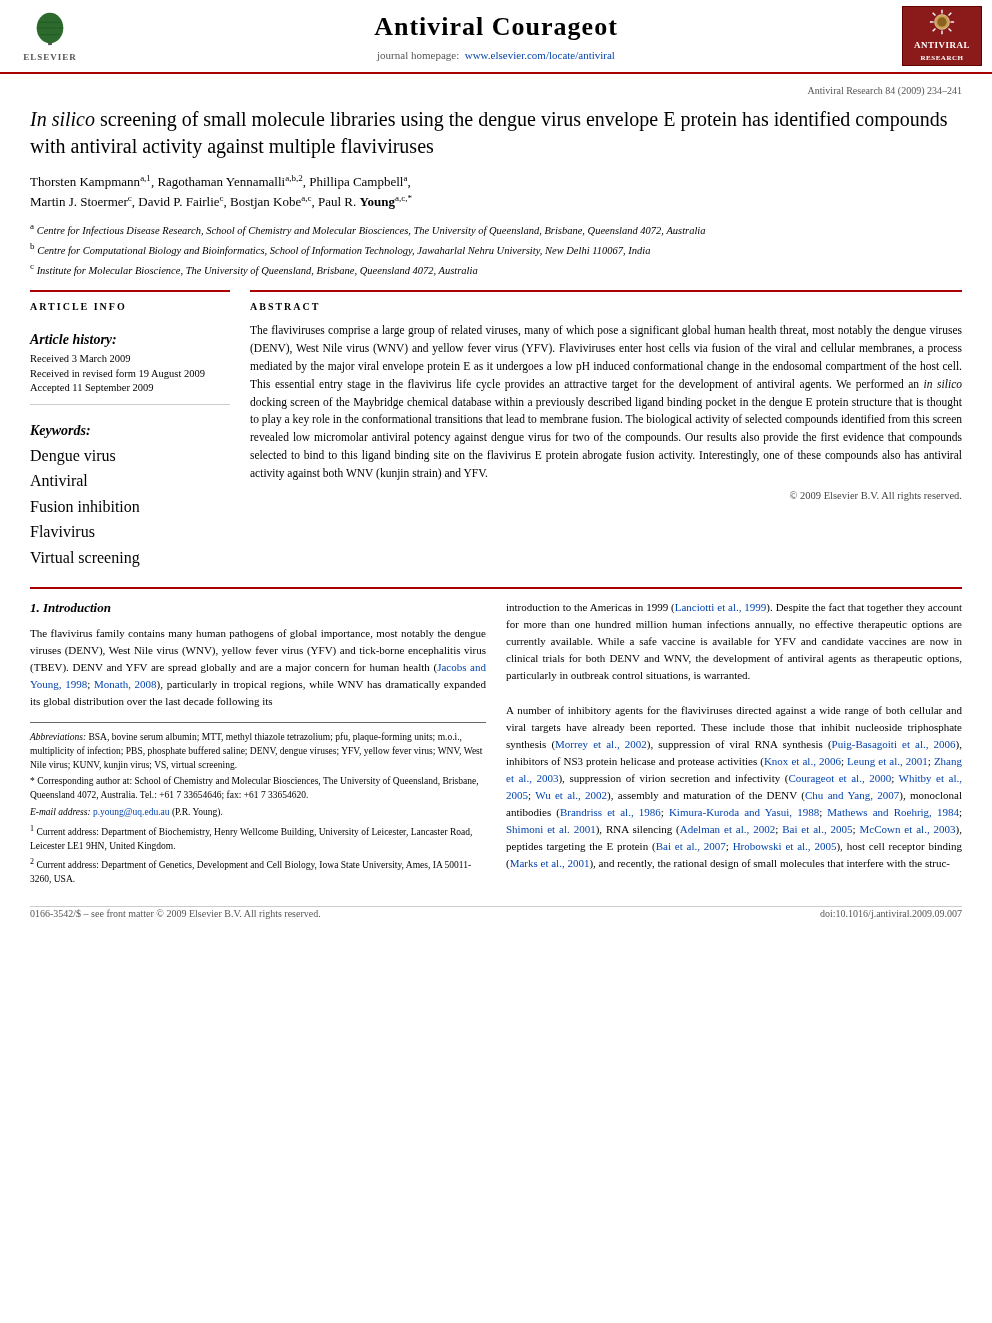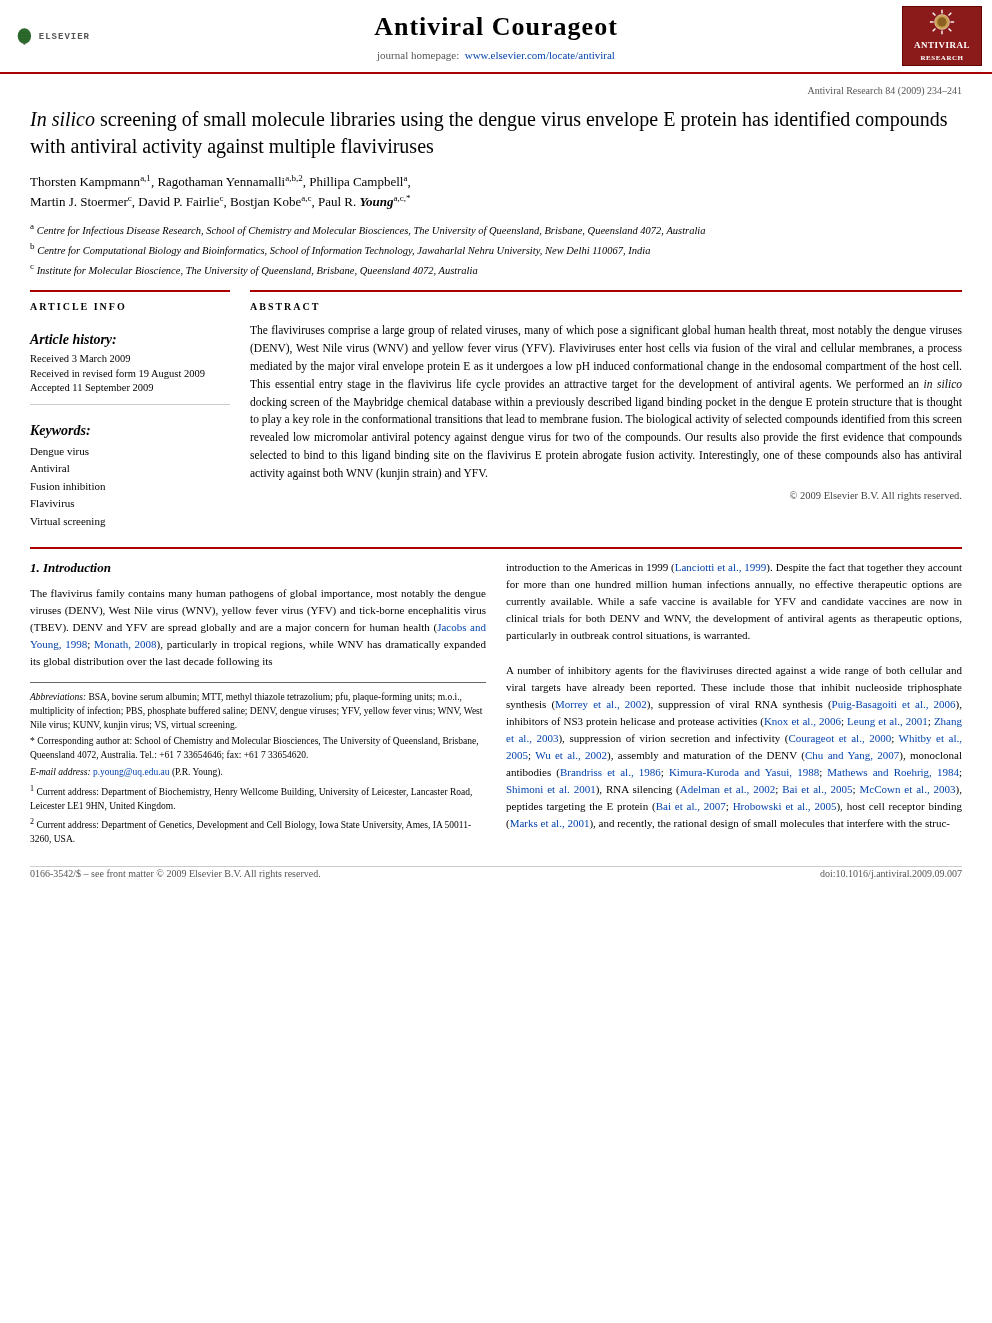"ELSEVIER" .elsevier-logo { flex-direction: row -> column; font-family: Liberation Mono, monospace -> none }
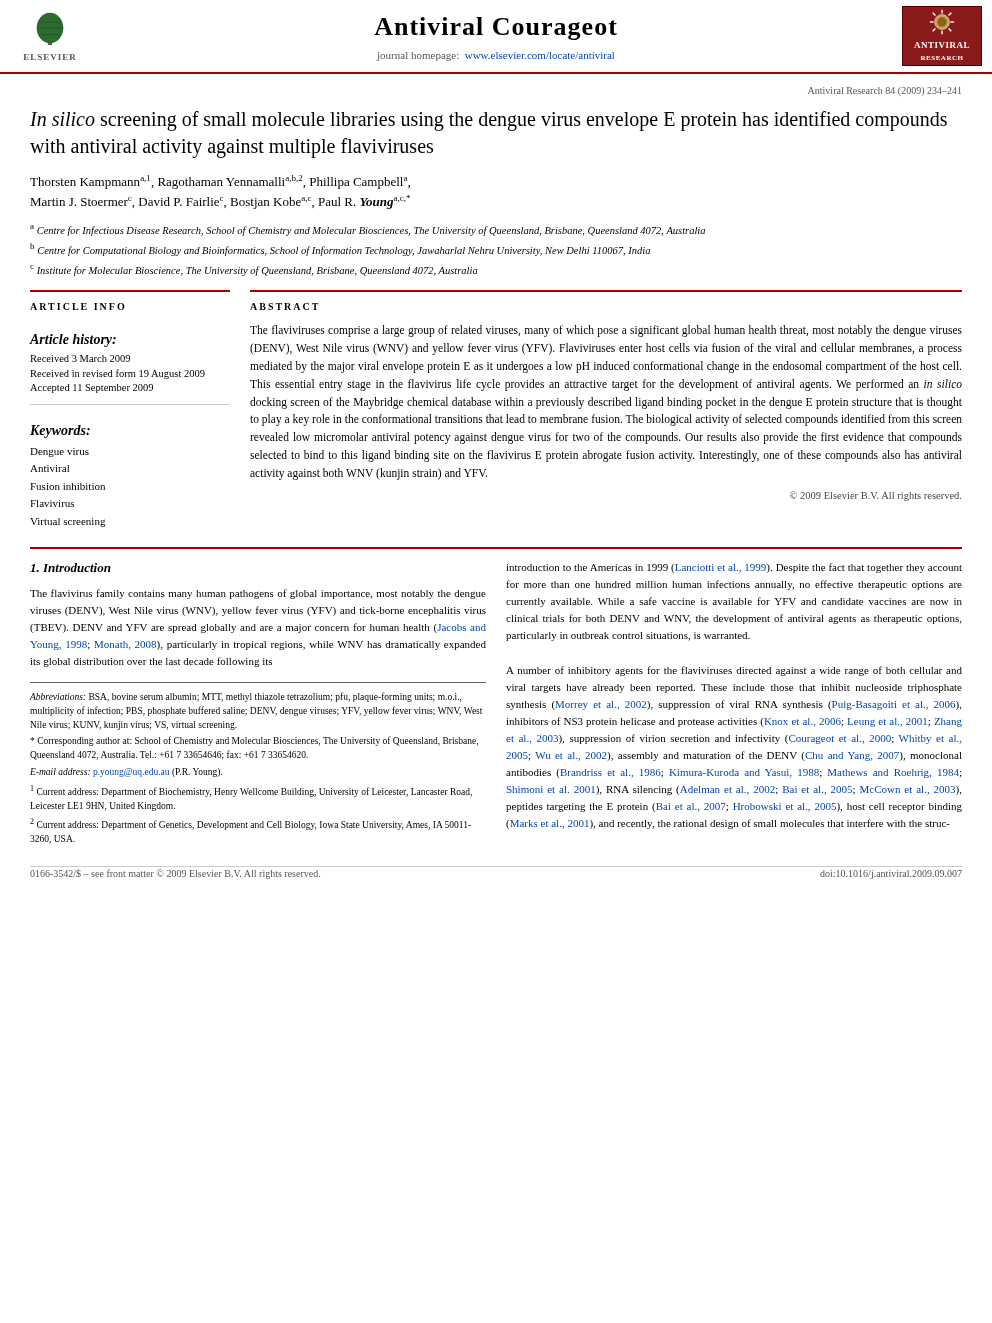"Young" span { font-style: italic -> none }
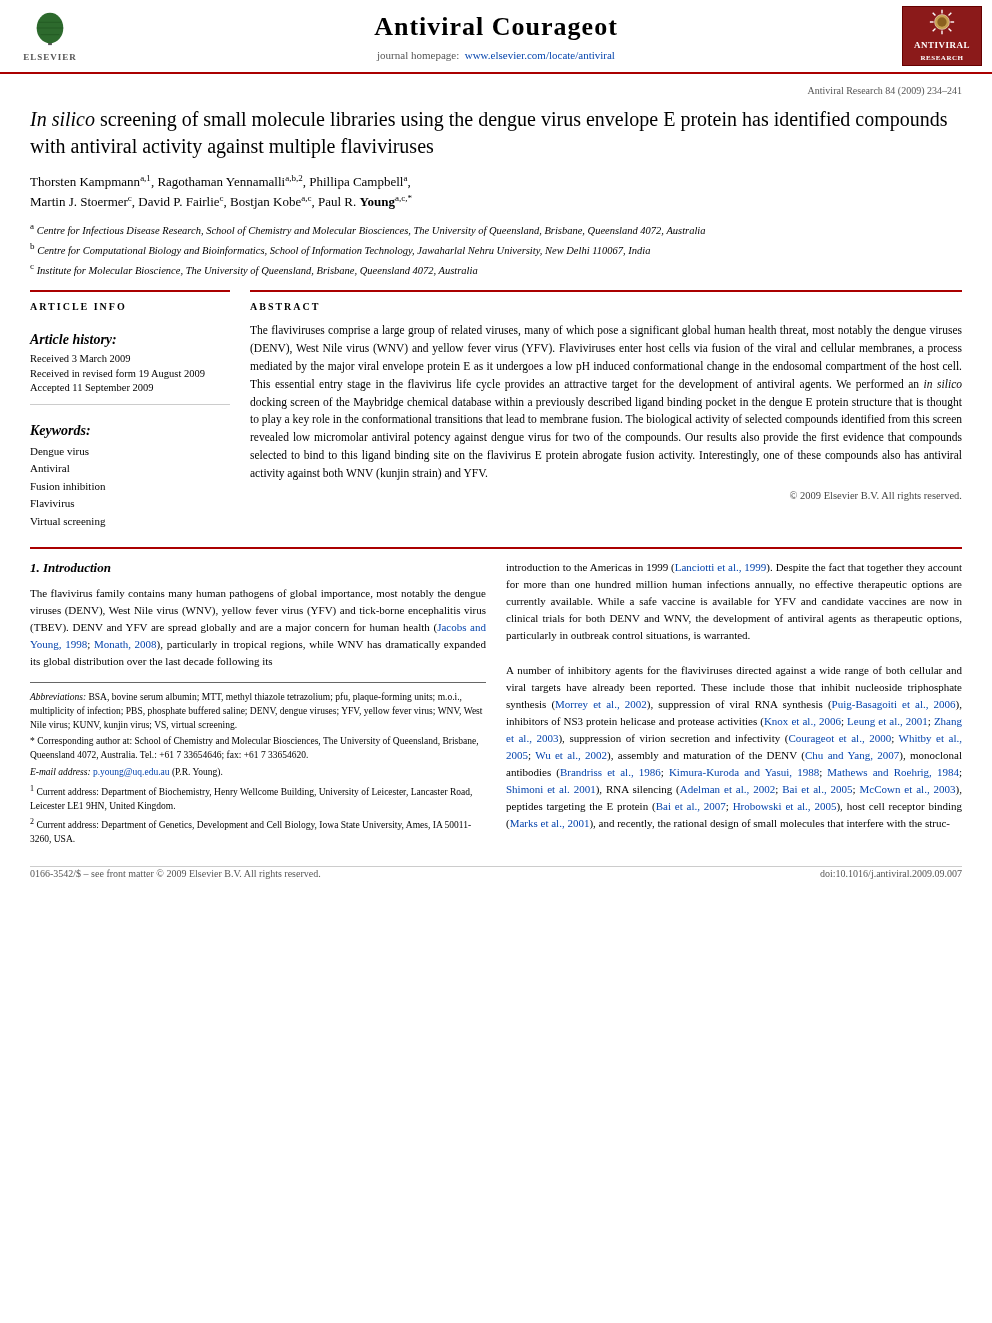"Dengue virus" .keywords-list { font-size: 11px -> 16px }
